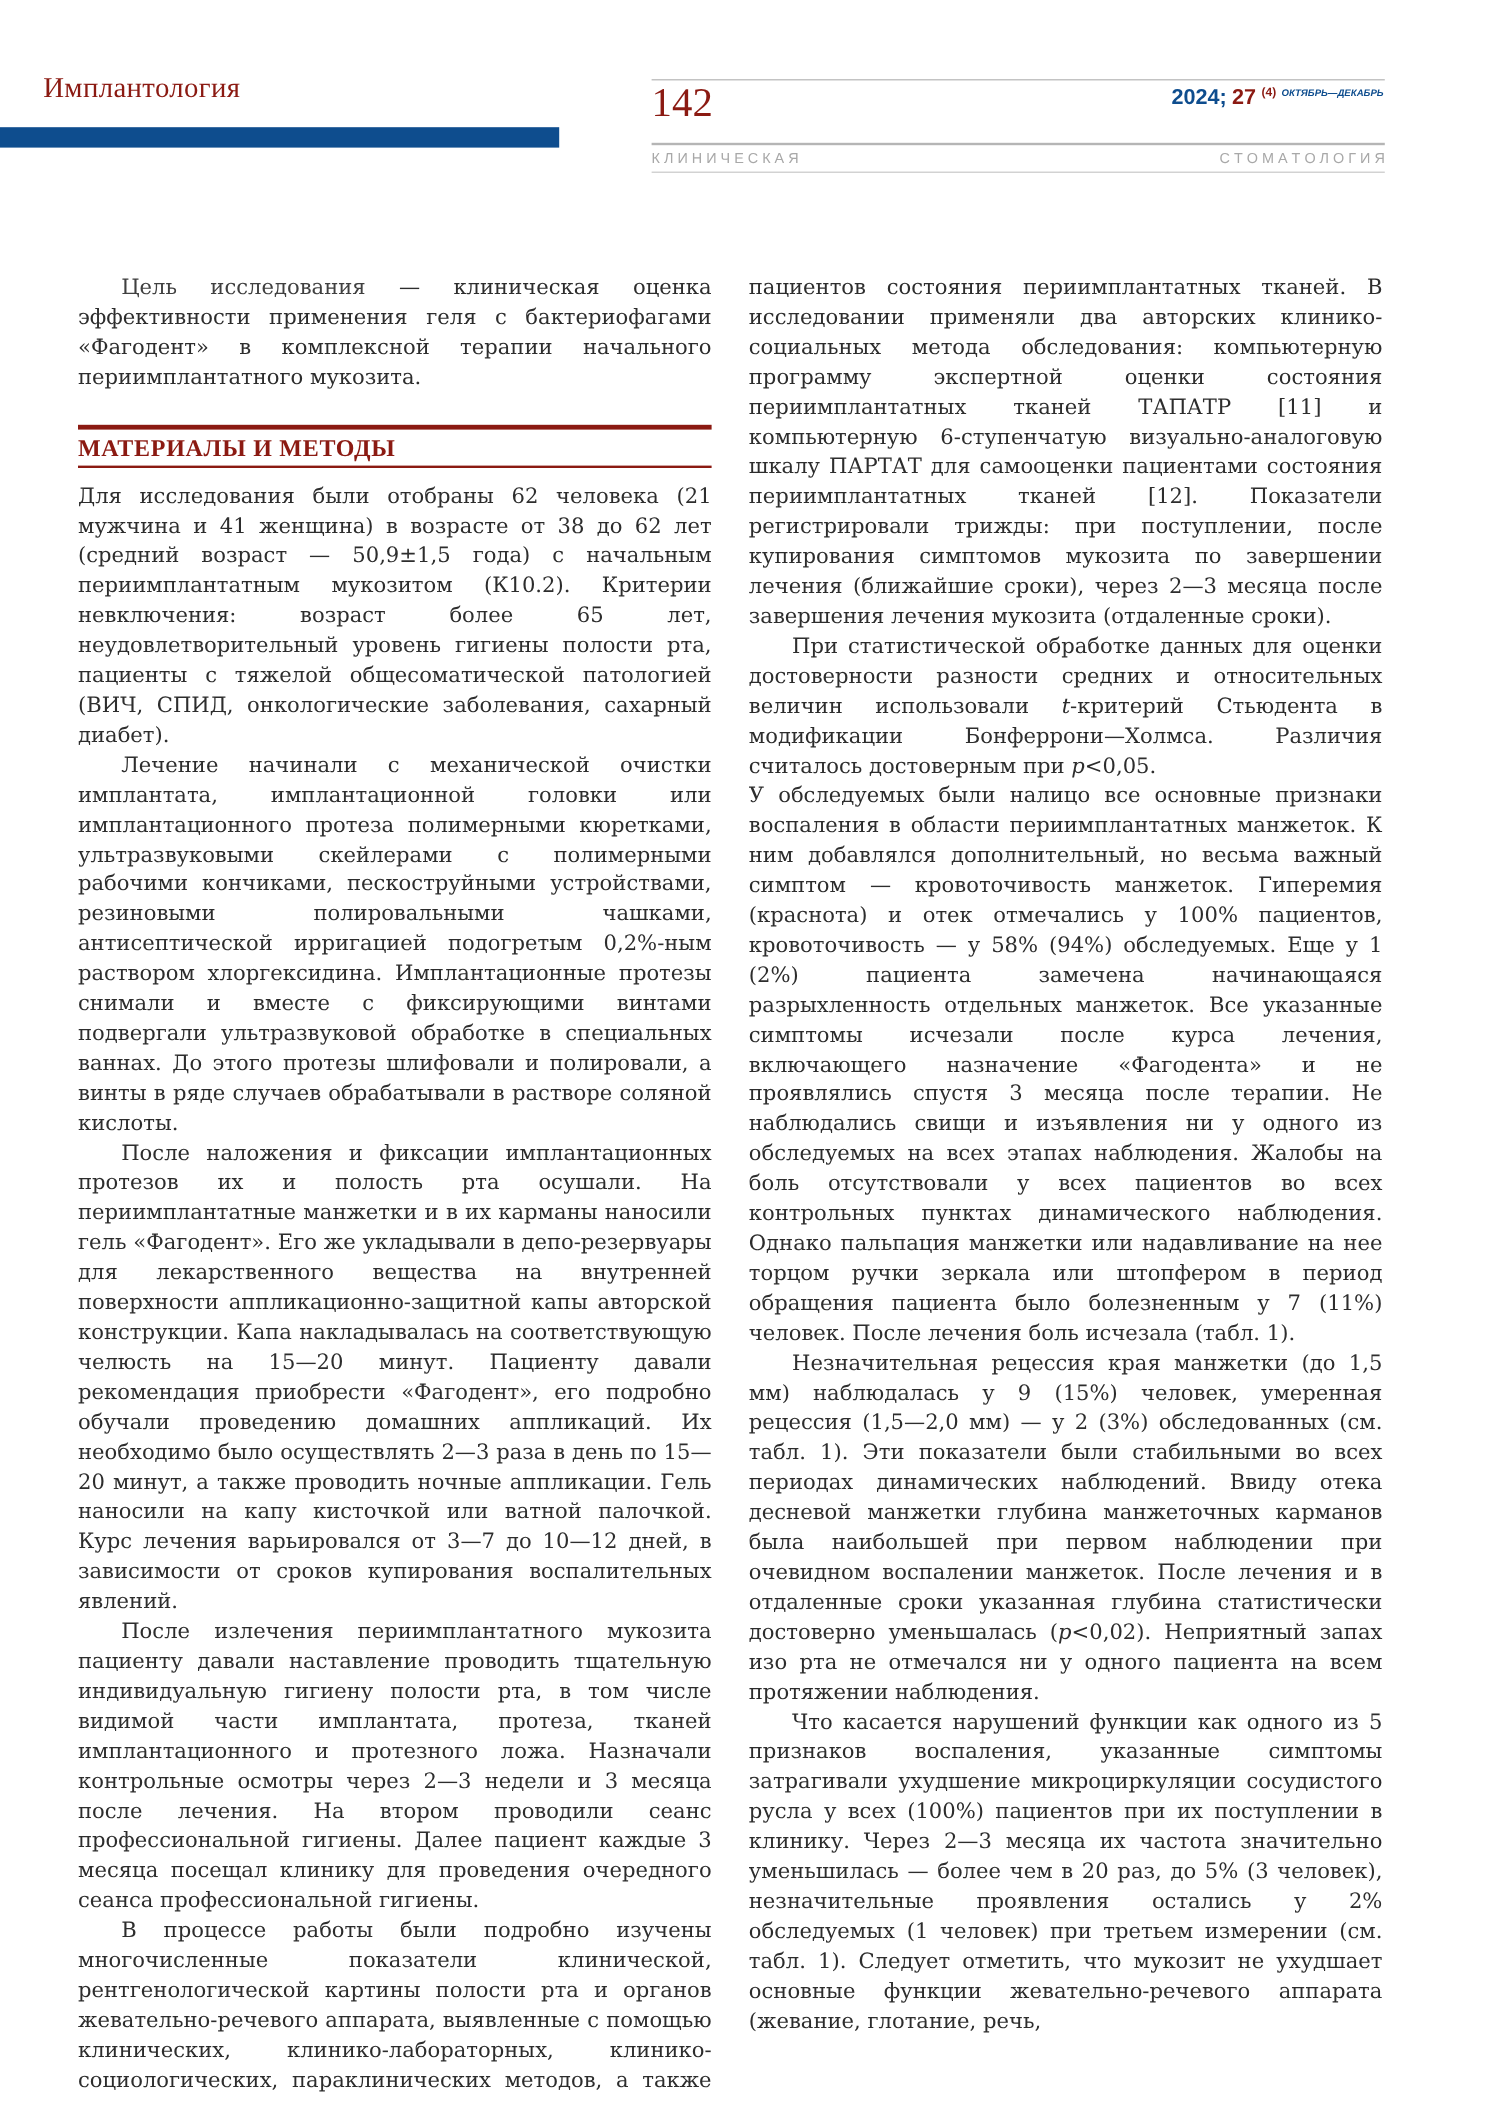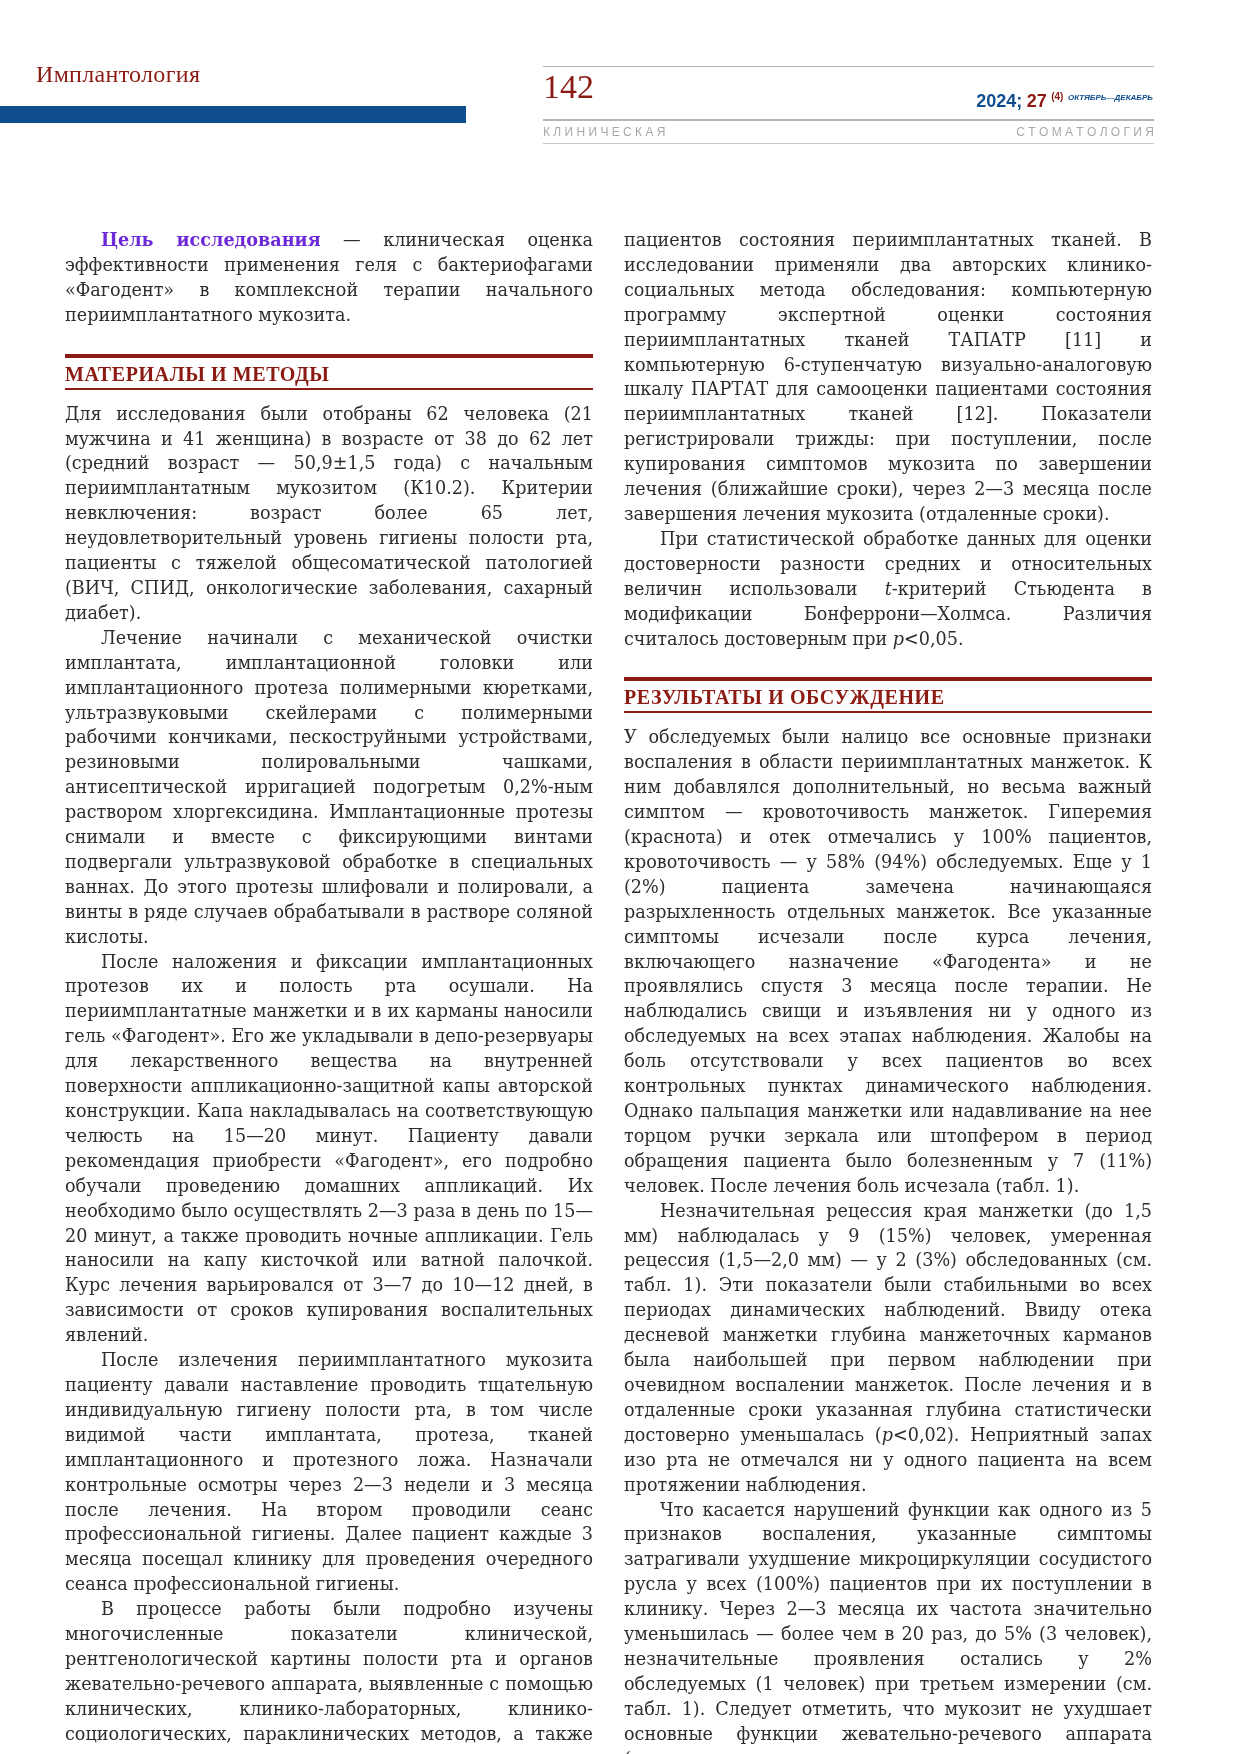"2024; 27 (4) ОКТЯБРЬ—ДЕКАБРЬ" .hdr-issue { margin-top: 20px -> none }
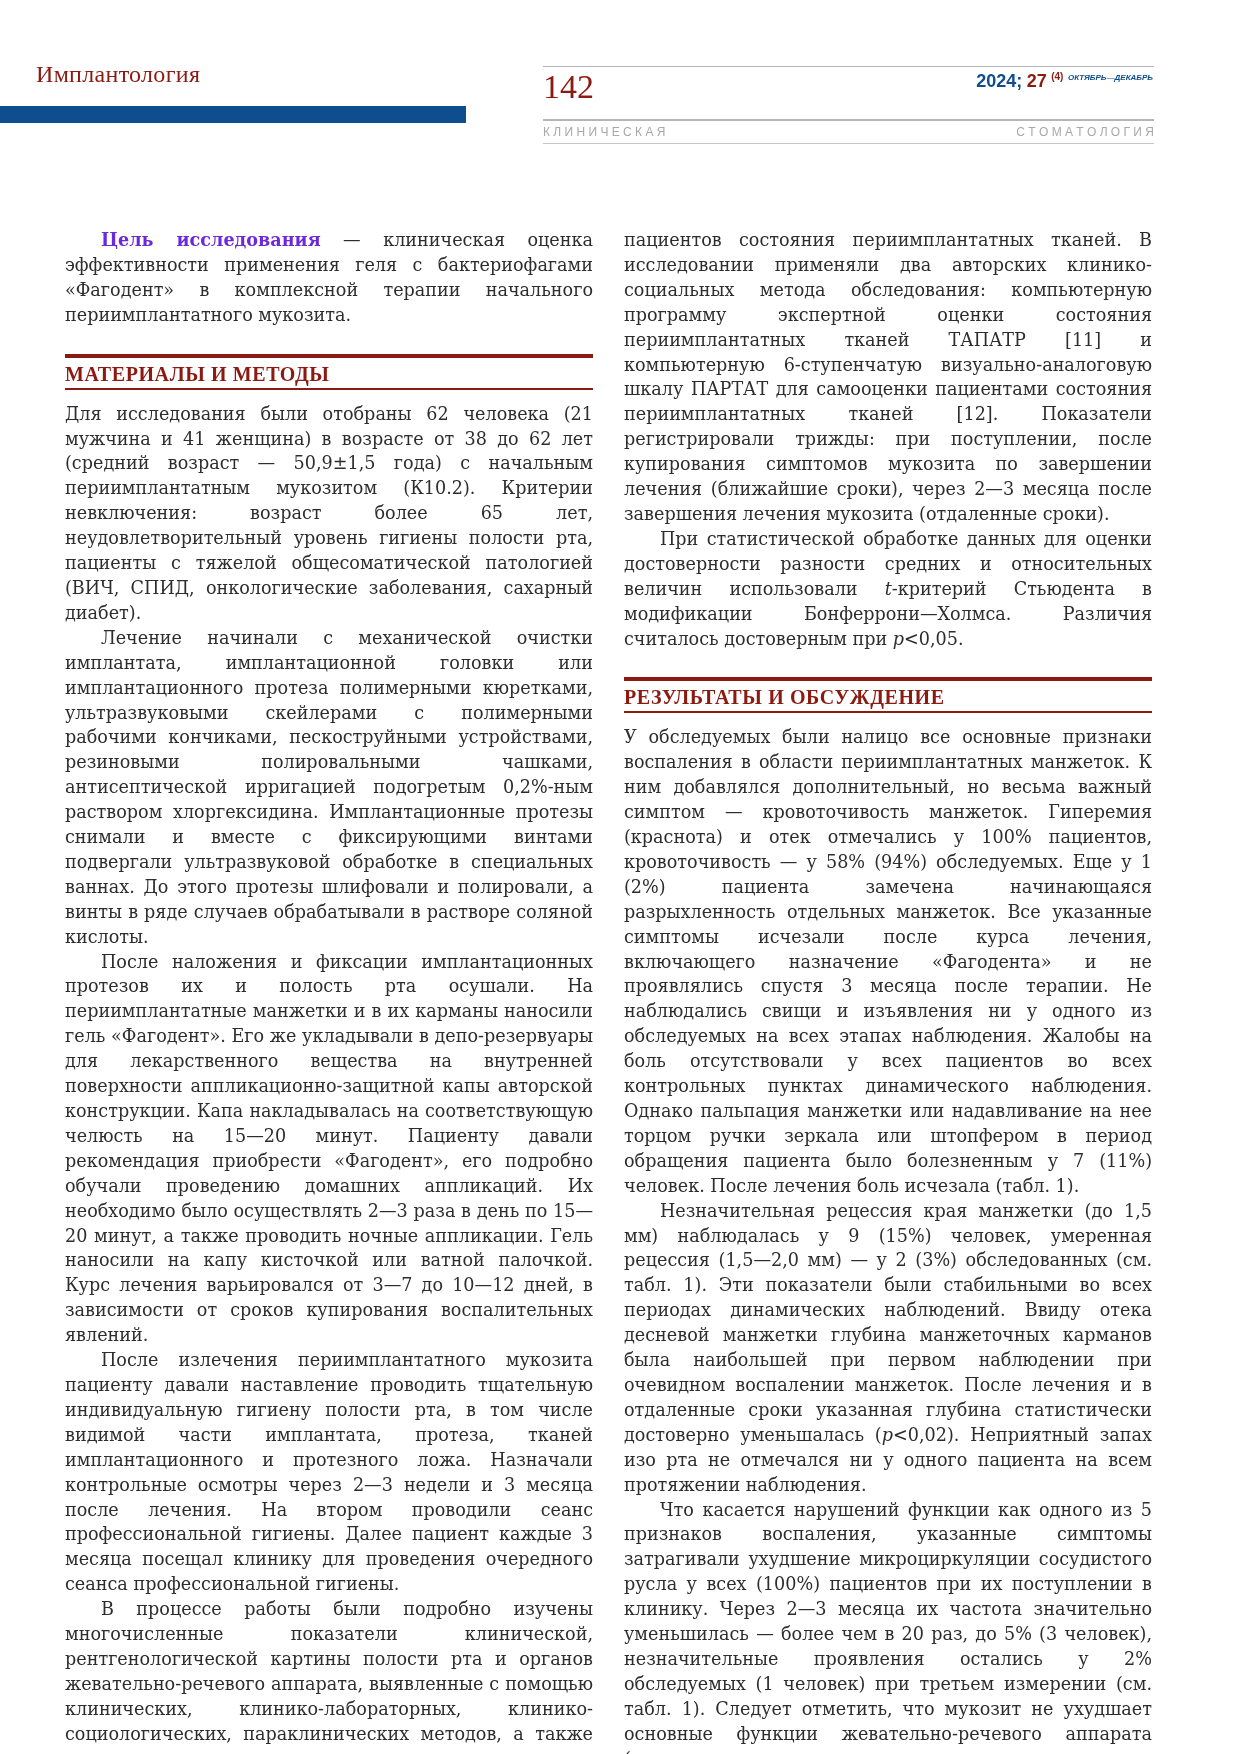"Цель исследования" .col p b { color: #6d28d9 -> #404040; font-weight: bold -> normal }
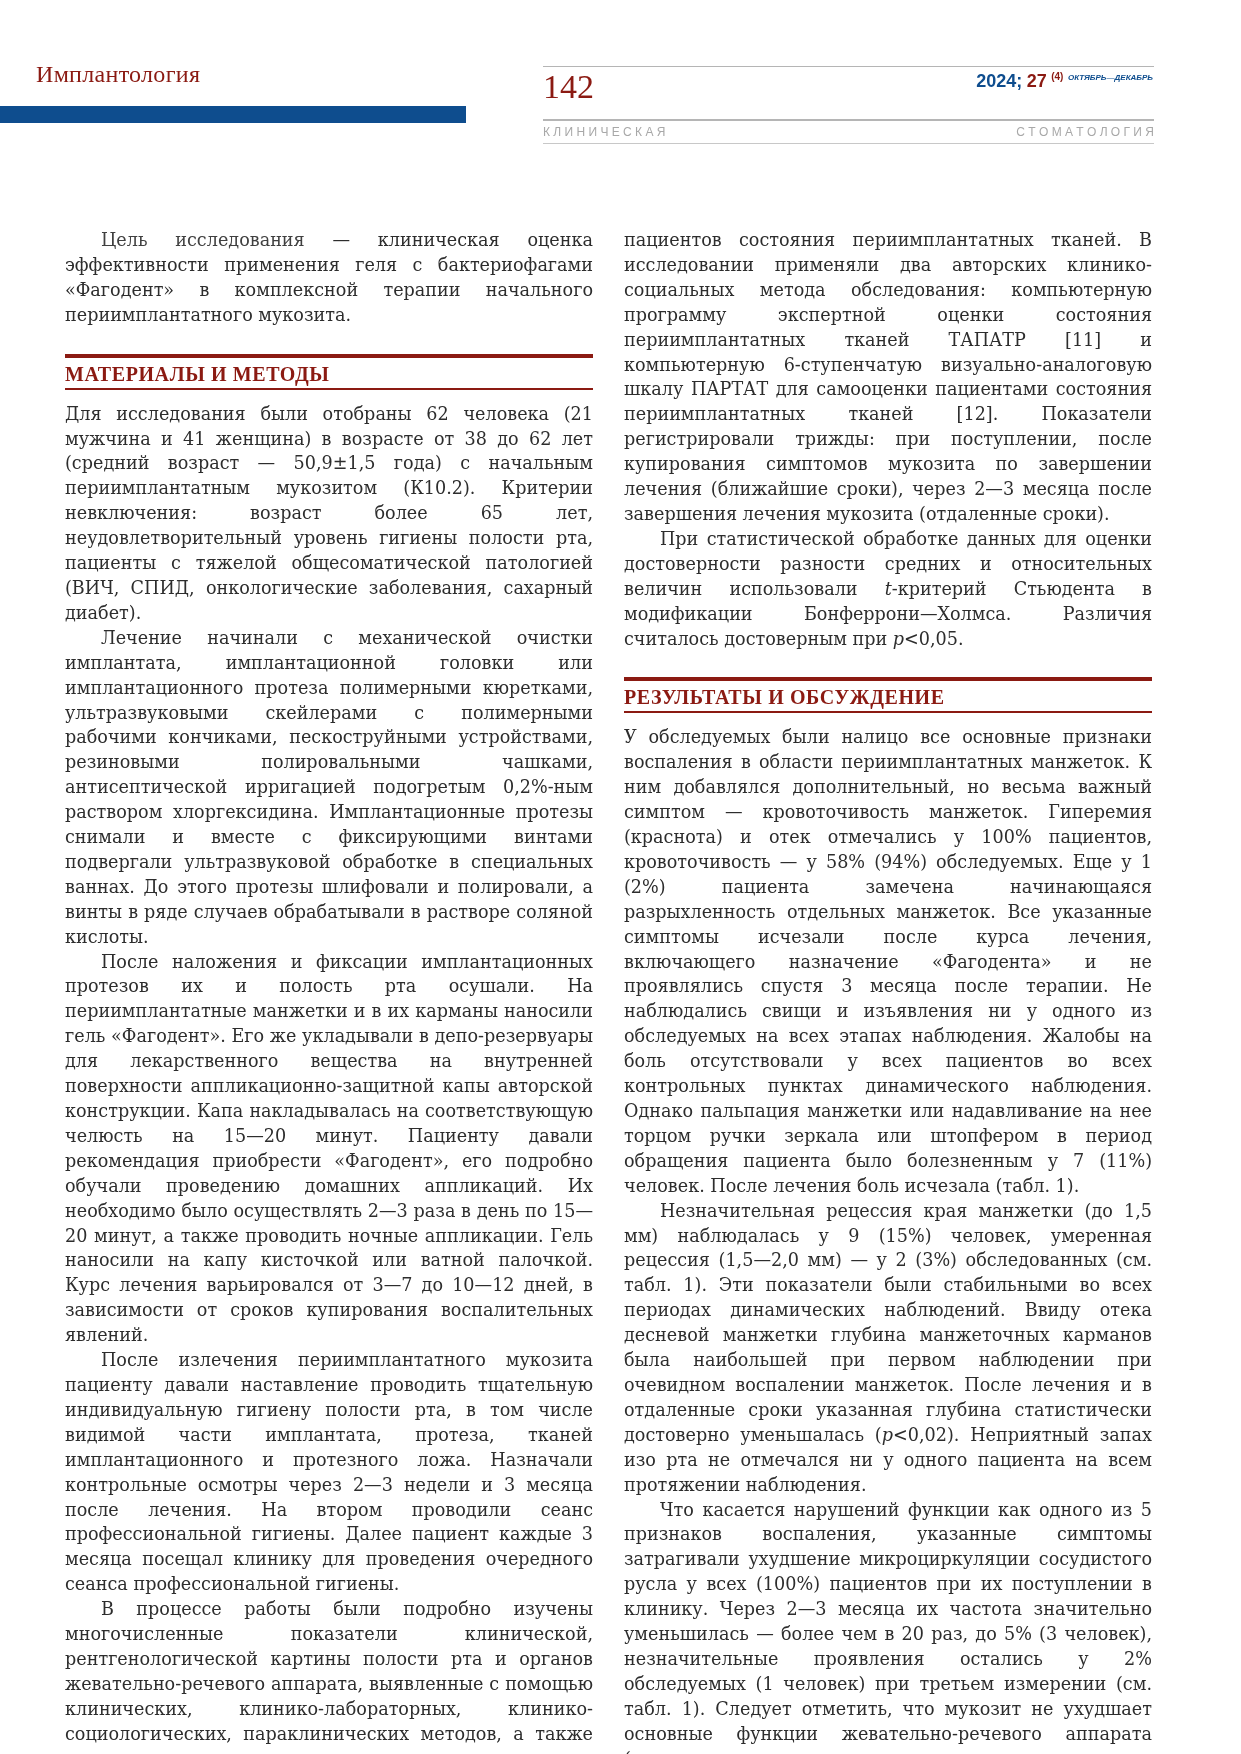"РЕЗУЛЬТАТЫ И ОБСУЖДЕНИЕ" div.section { html: <div> <div></div> <div>РЕЗУЛЬТАТЫ И ОБСУЖДЕНИЕ</div> <div></div> </div> -> none }
